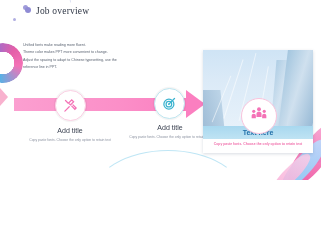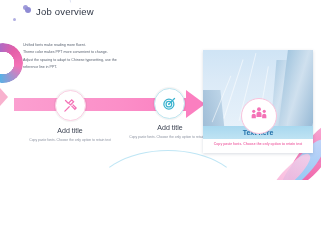"Job overview" .slide-title { font-family: none -> Liberation Serif, serif }
